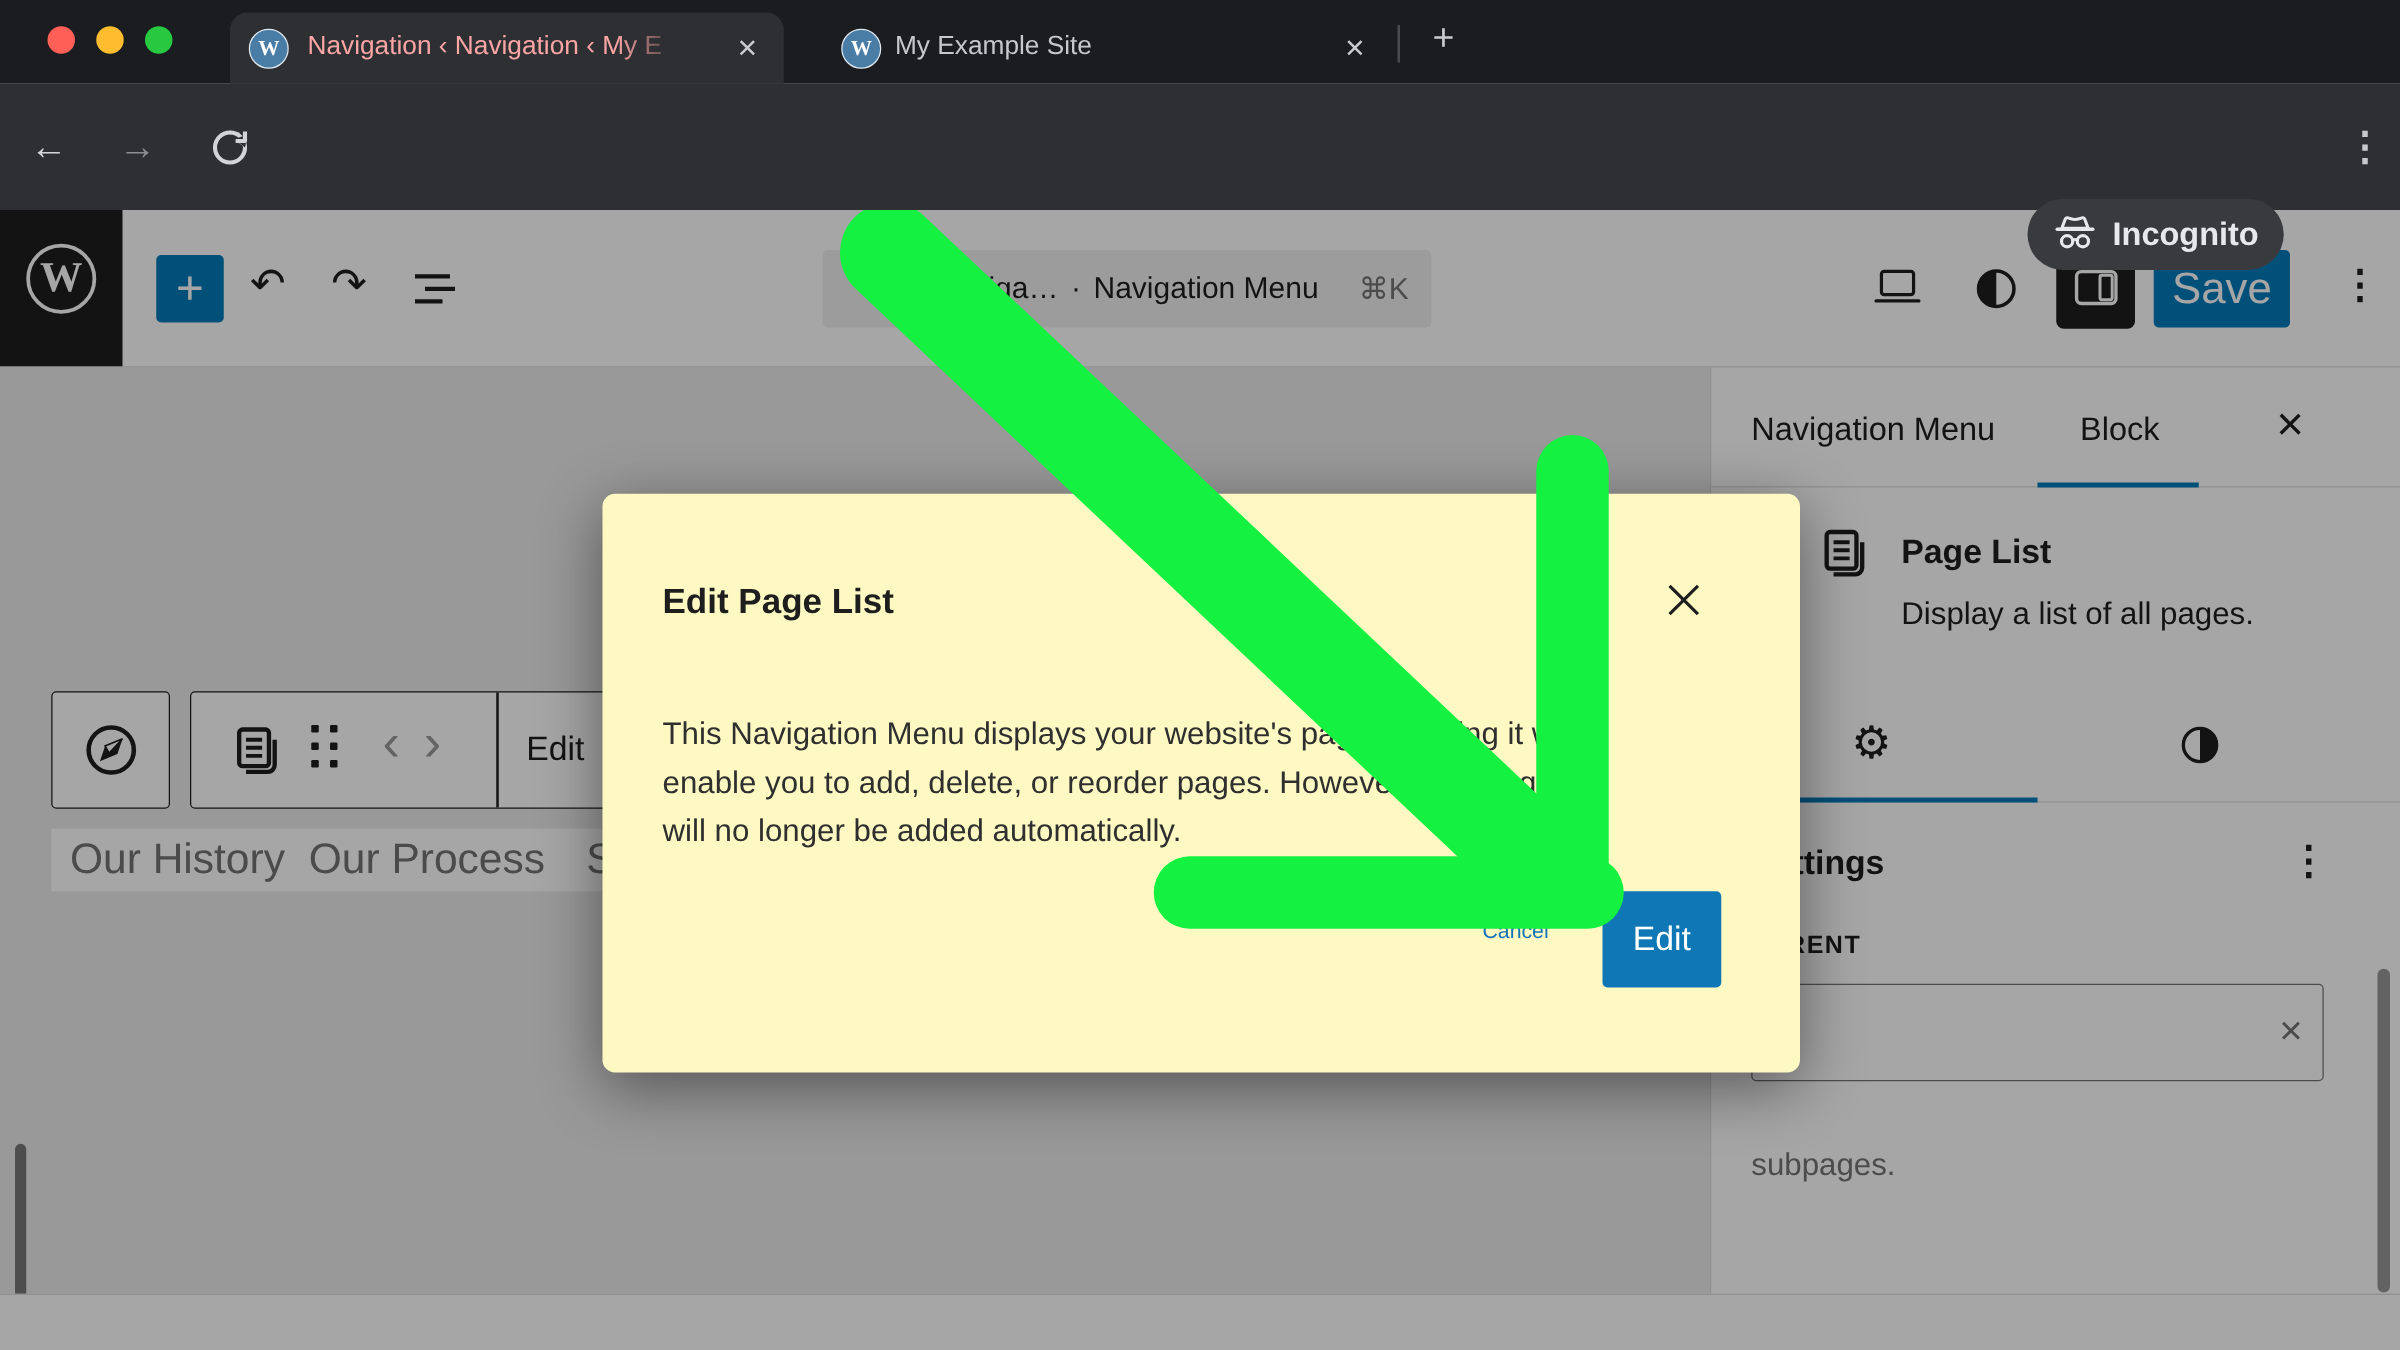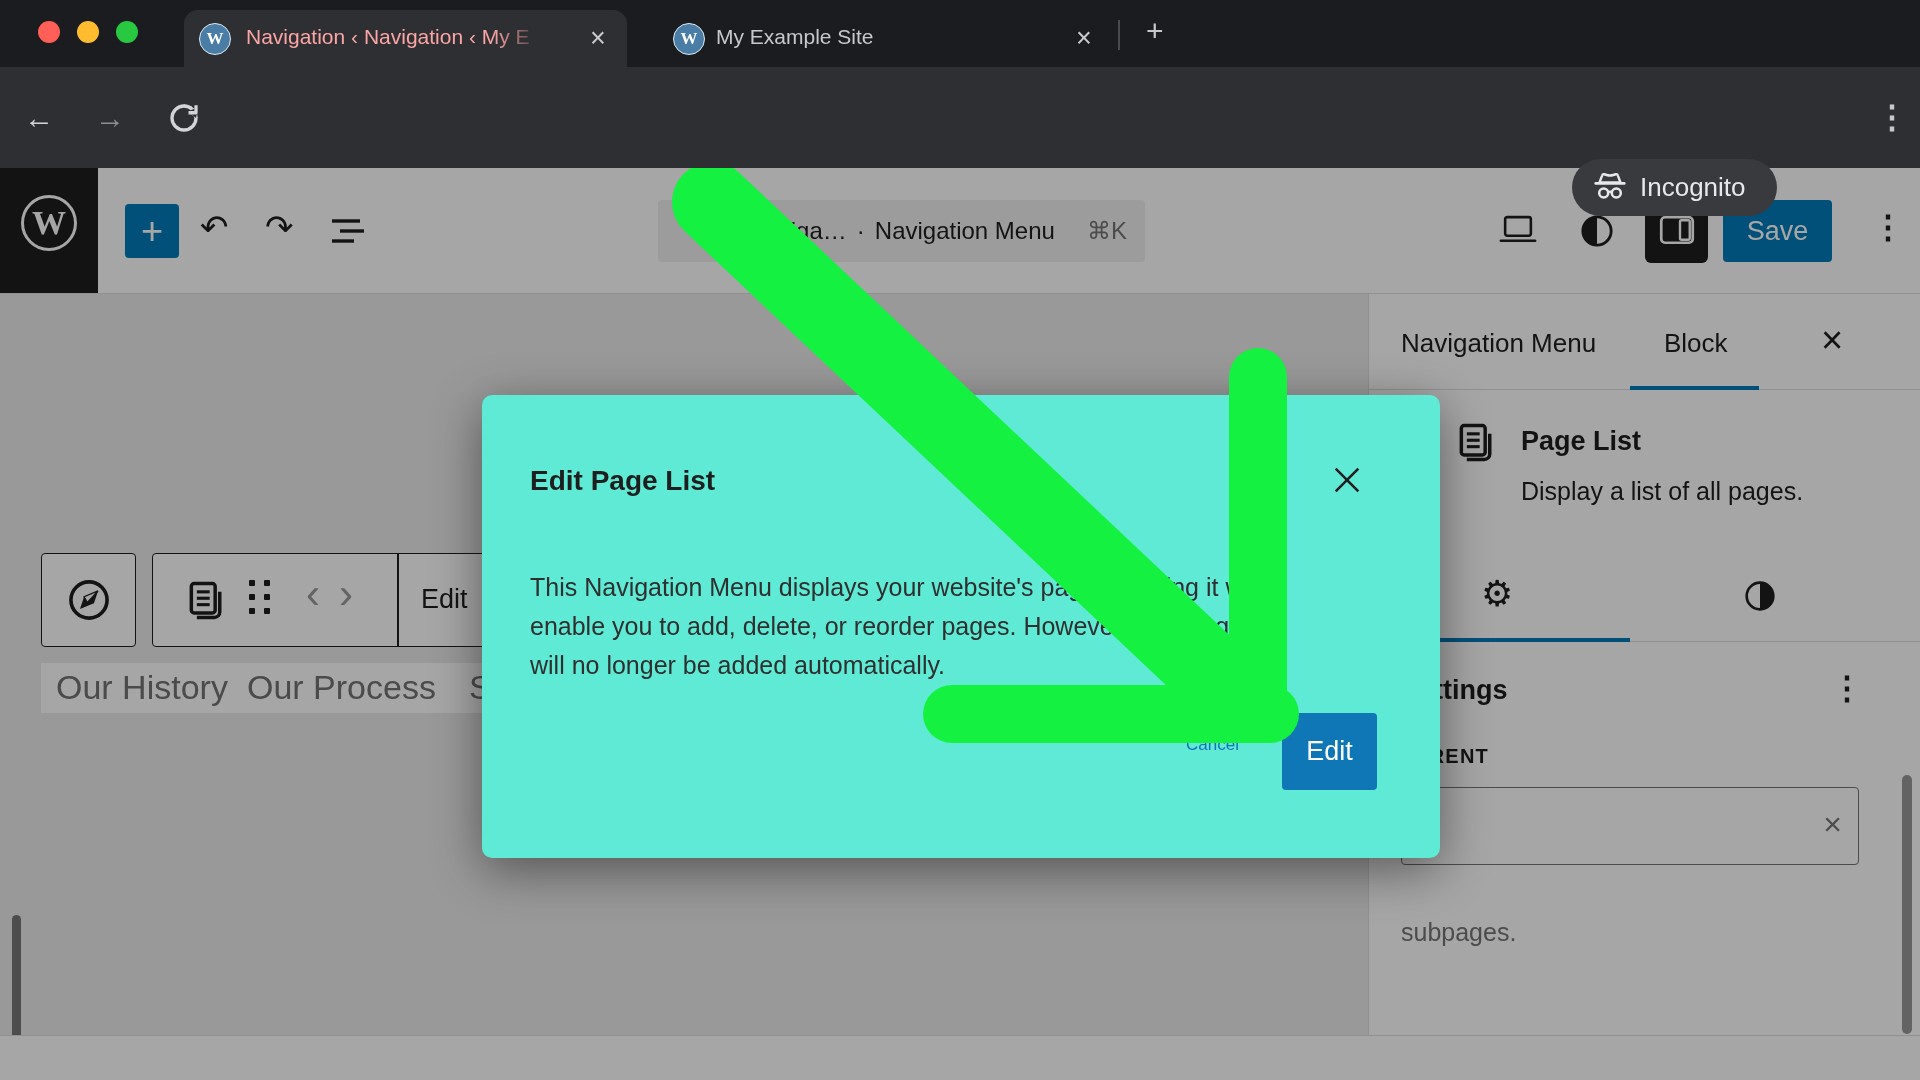"Incognito" .incog { font-weight: none -> bold; left: 1572px -> 1622px }
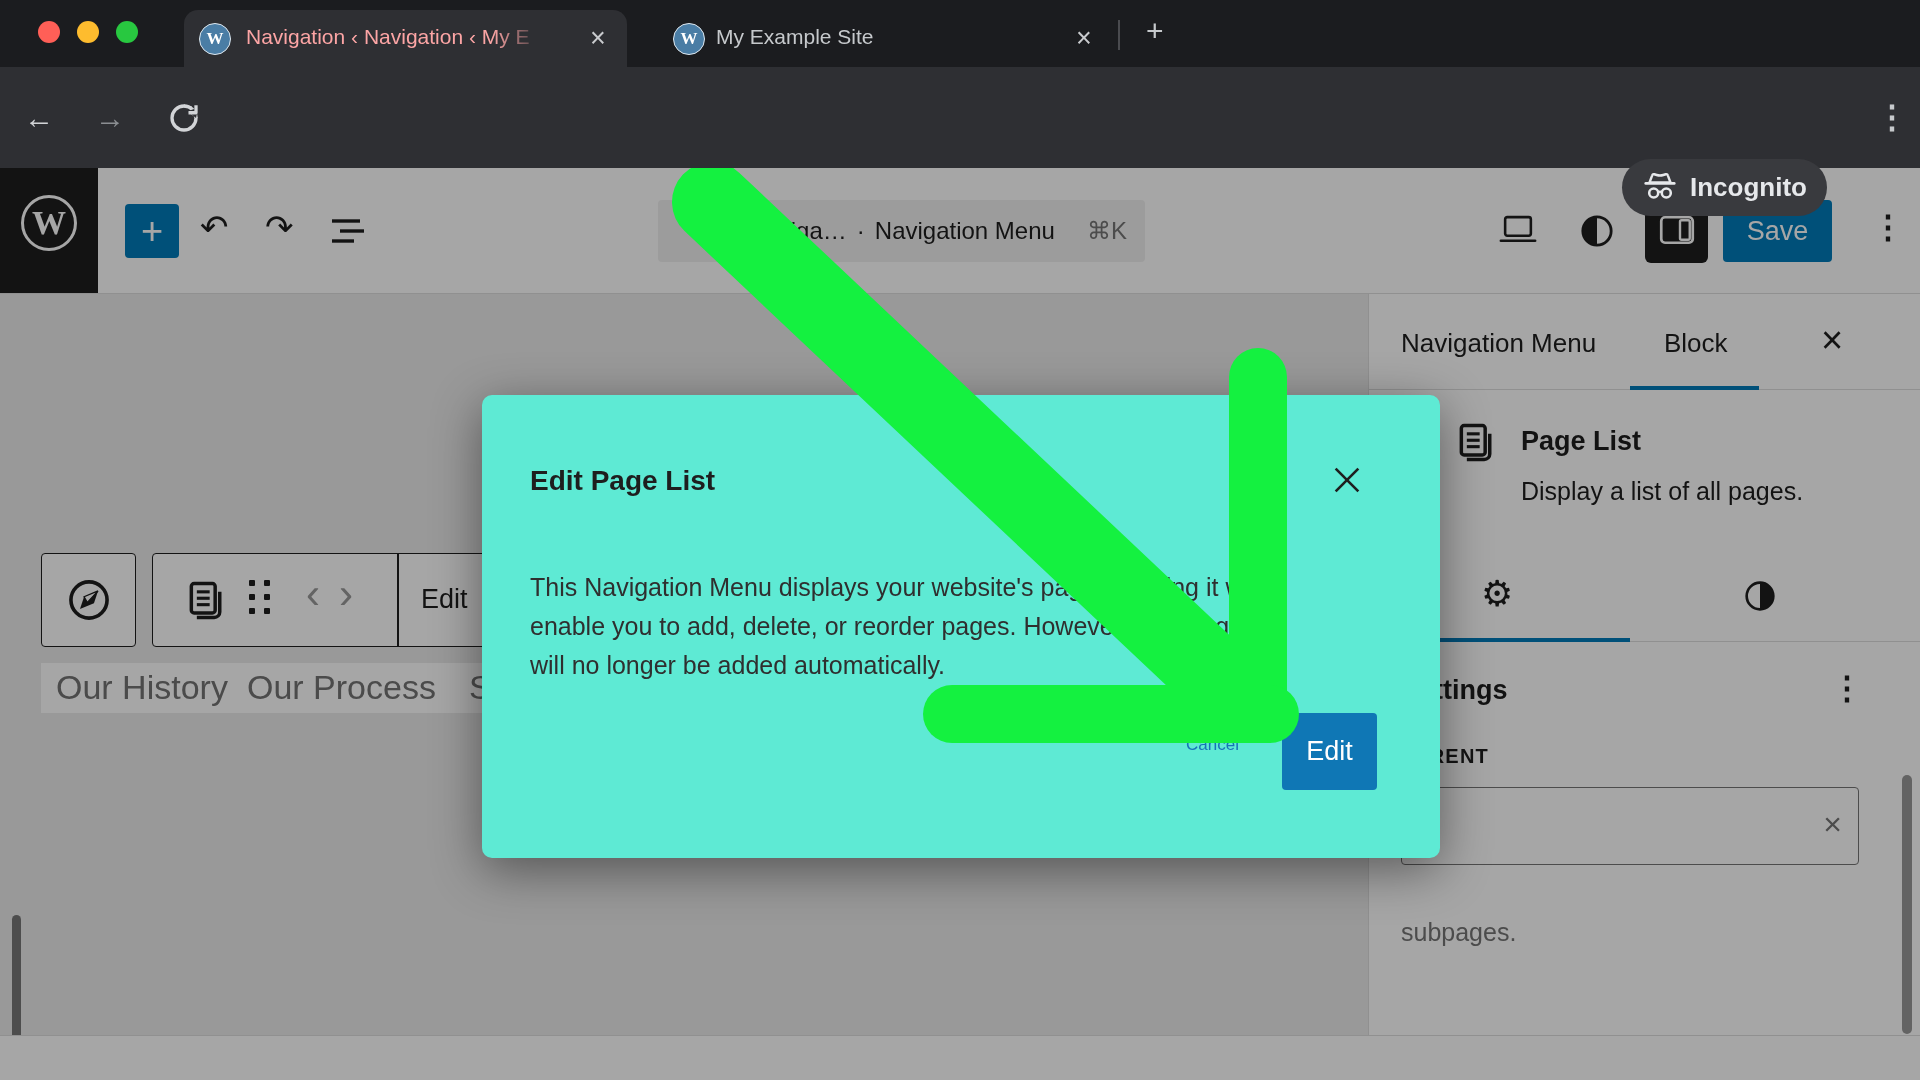"Save" .savebtn { font-size: 27px -> 35px }
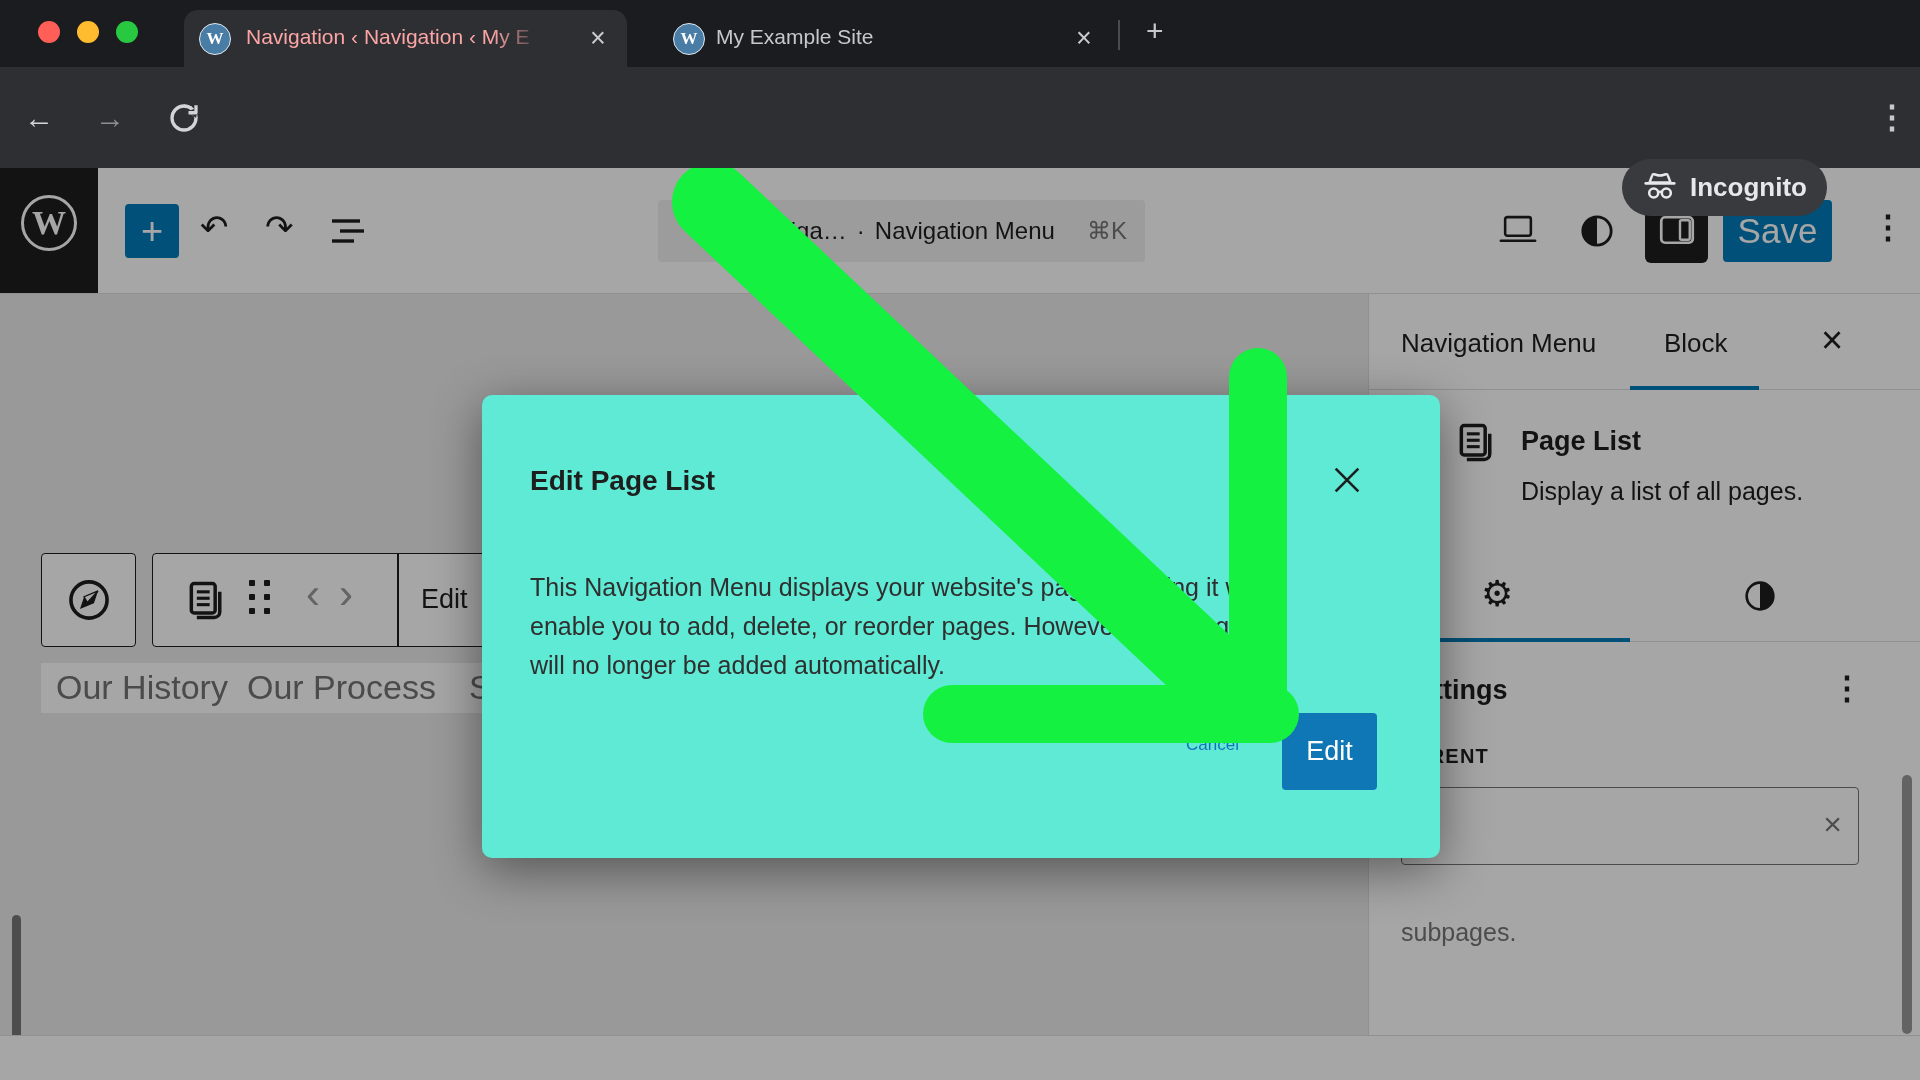"Edit Page List" .modal { background: #5eead4 -> #fef9c3 }
